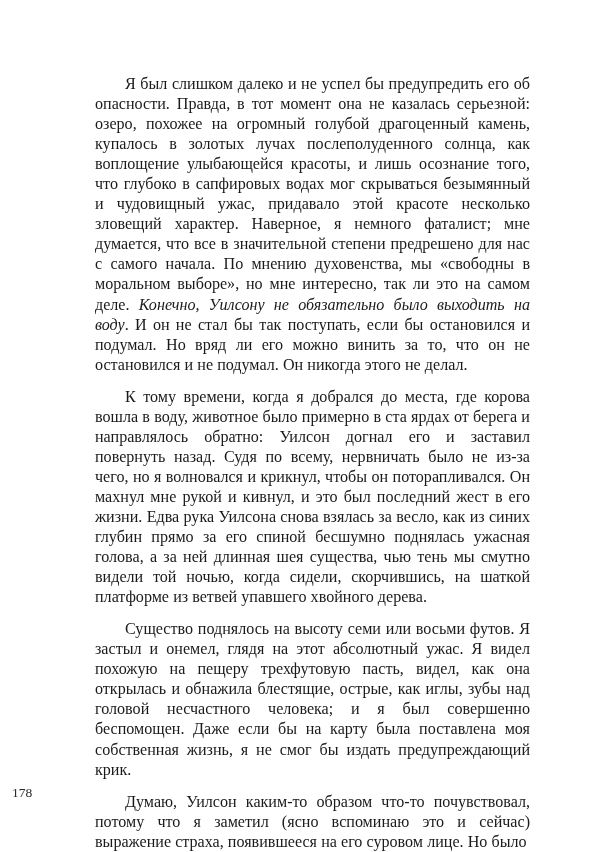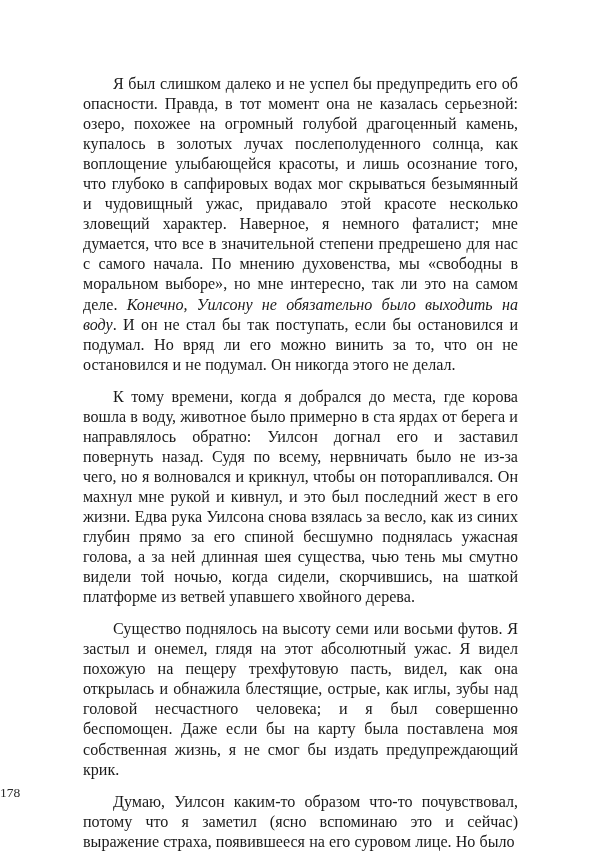"Я был слишком далеко и" .page { left: 0 -> 12px }
